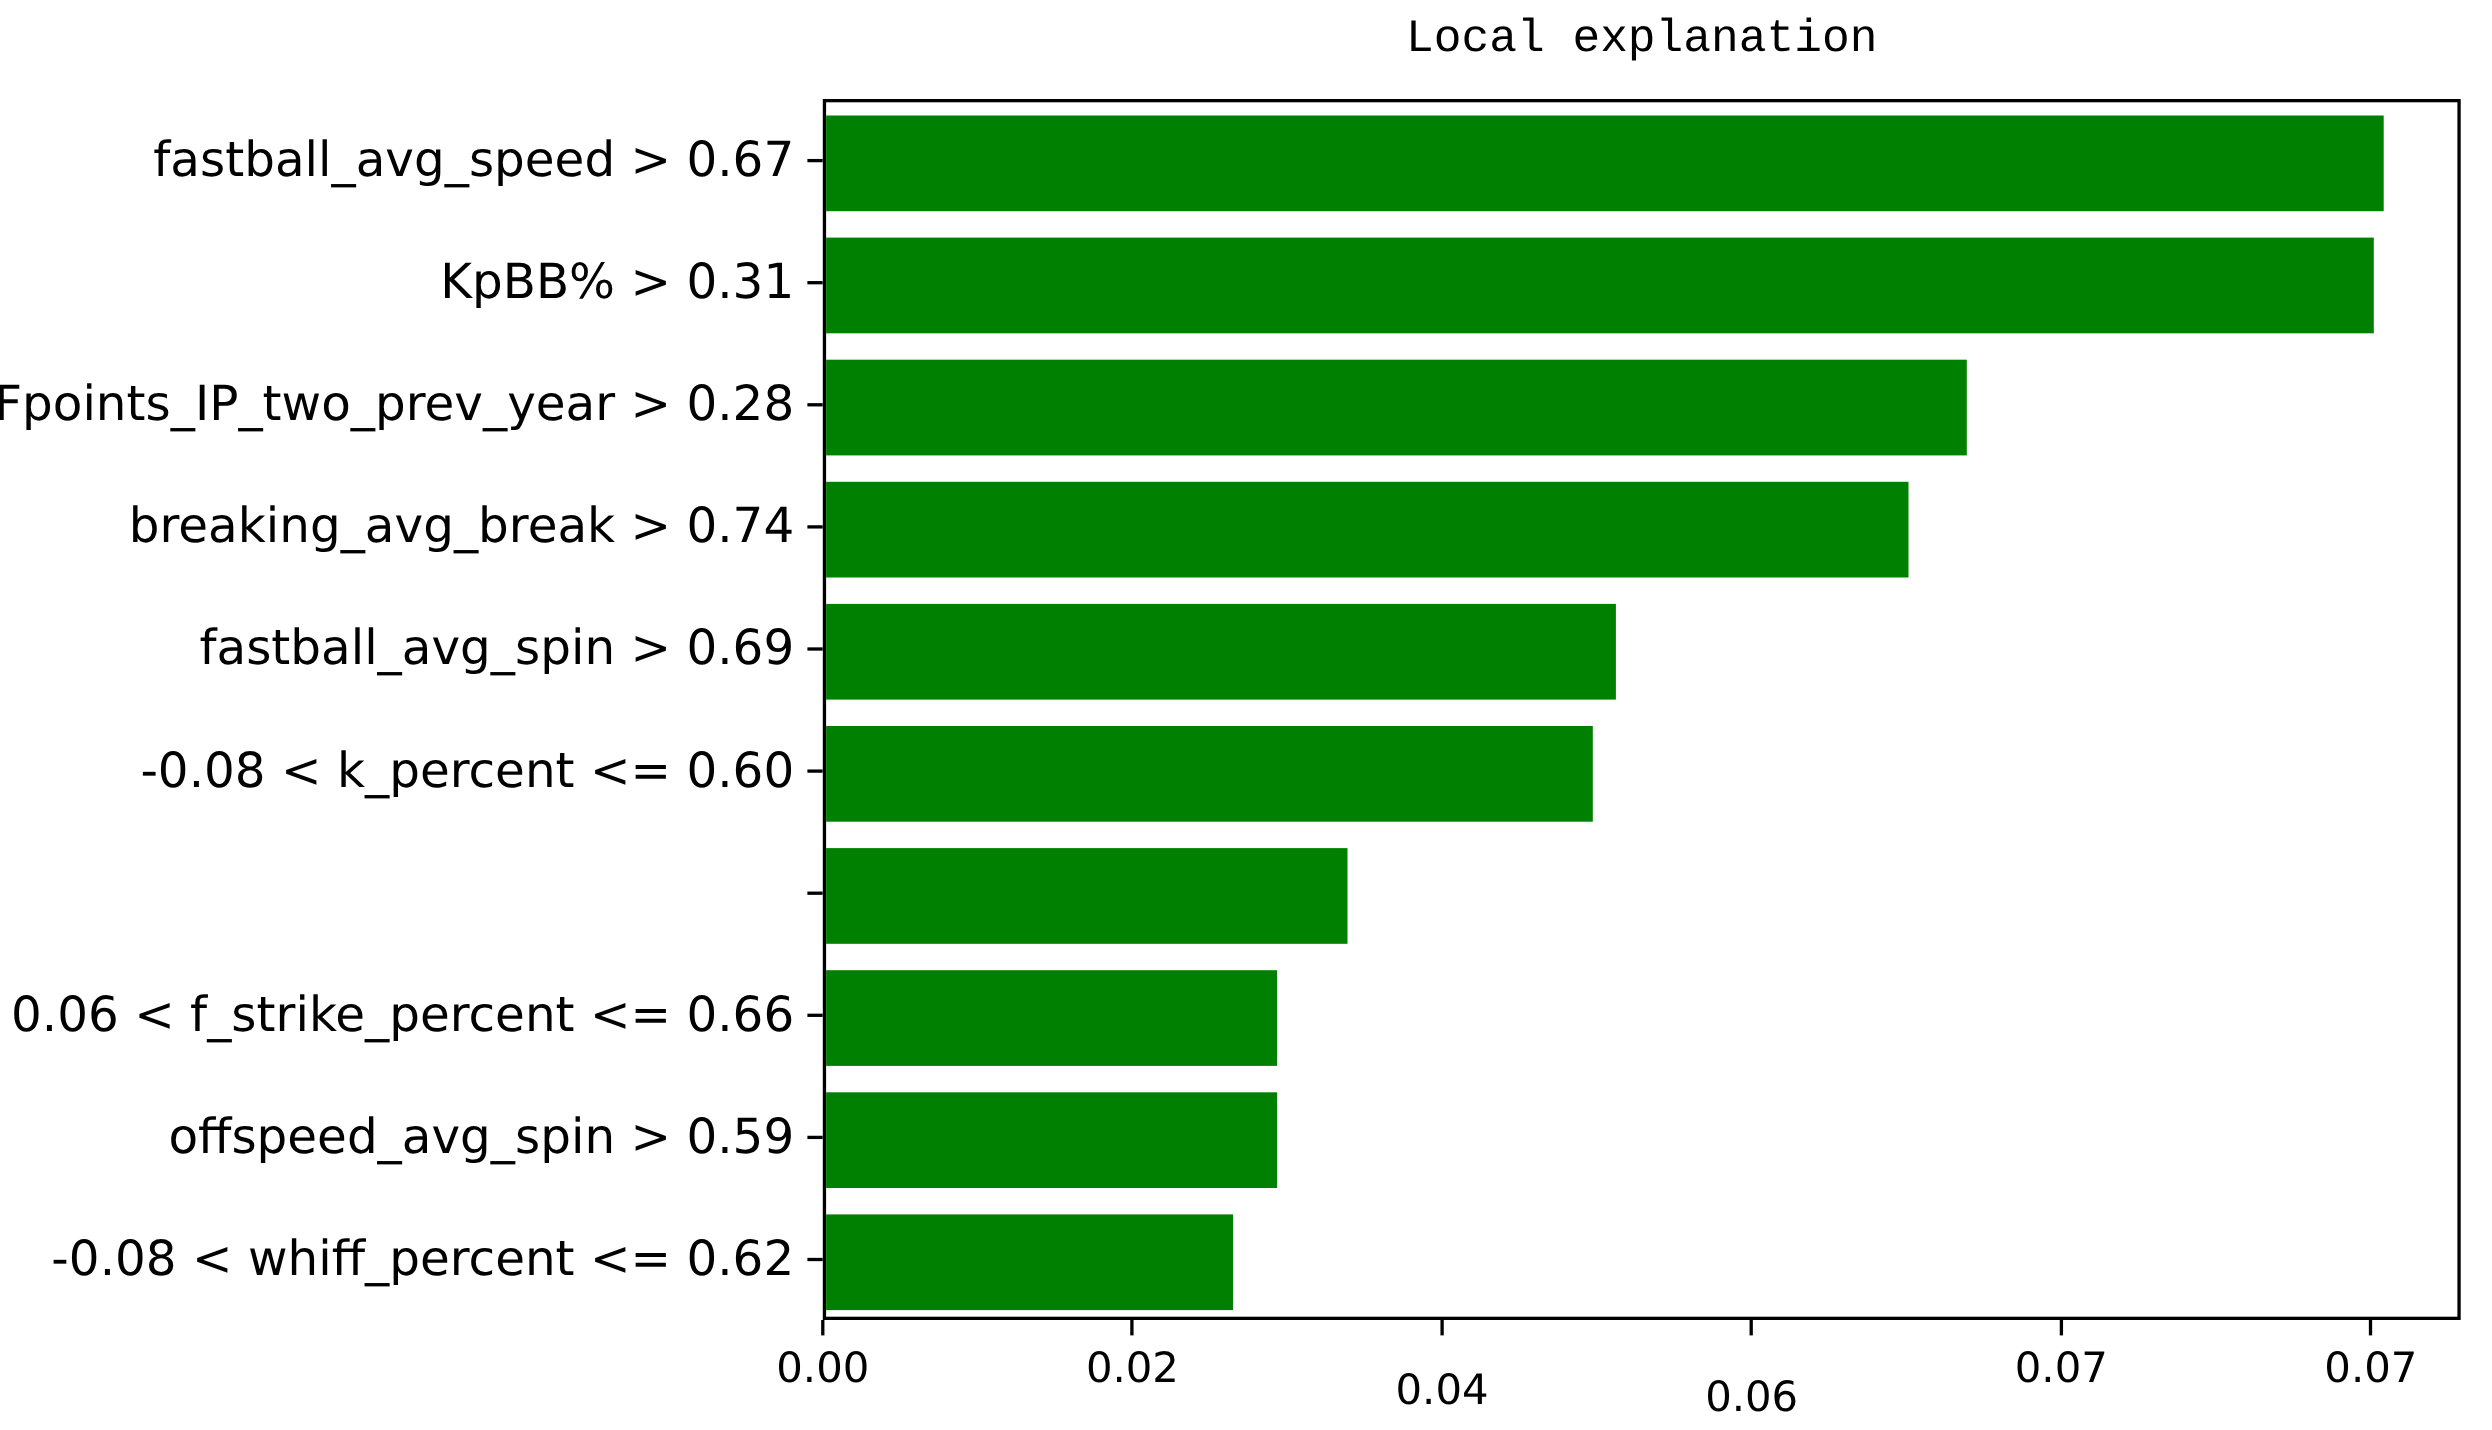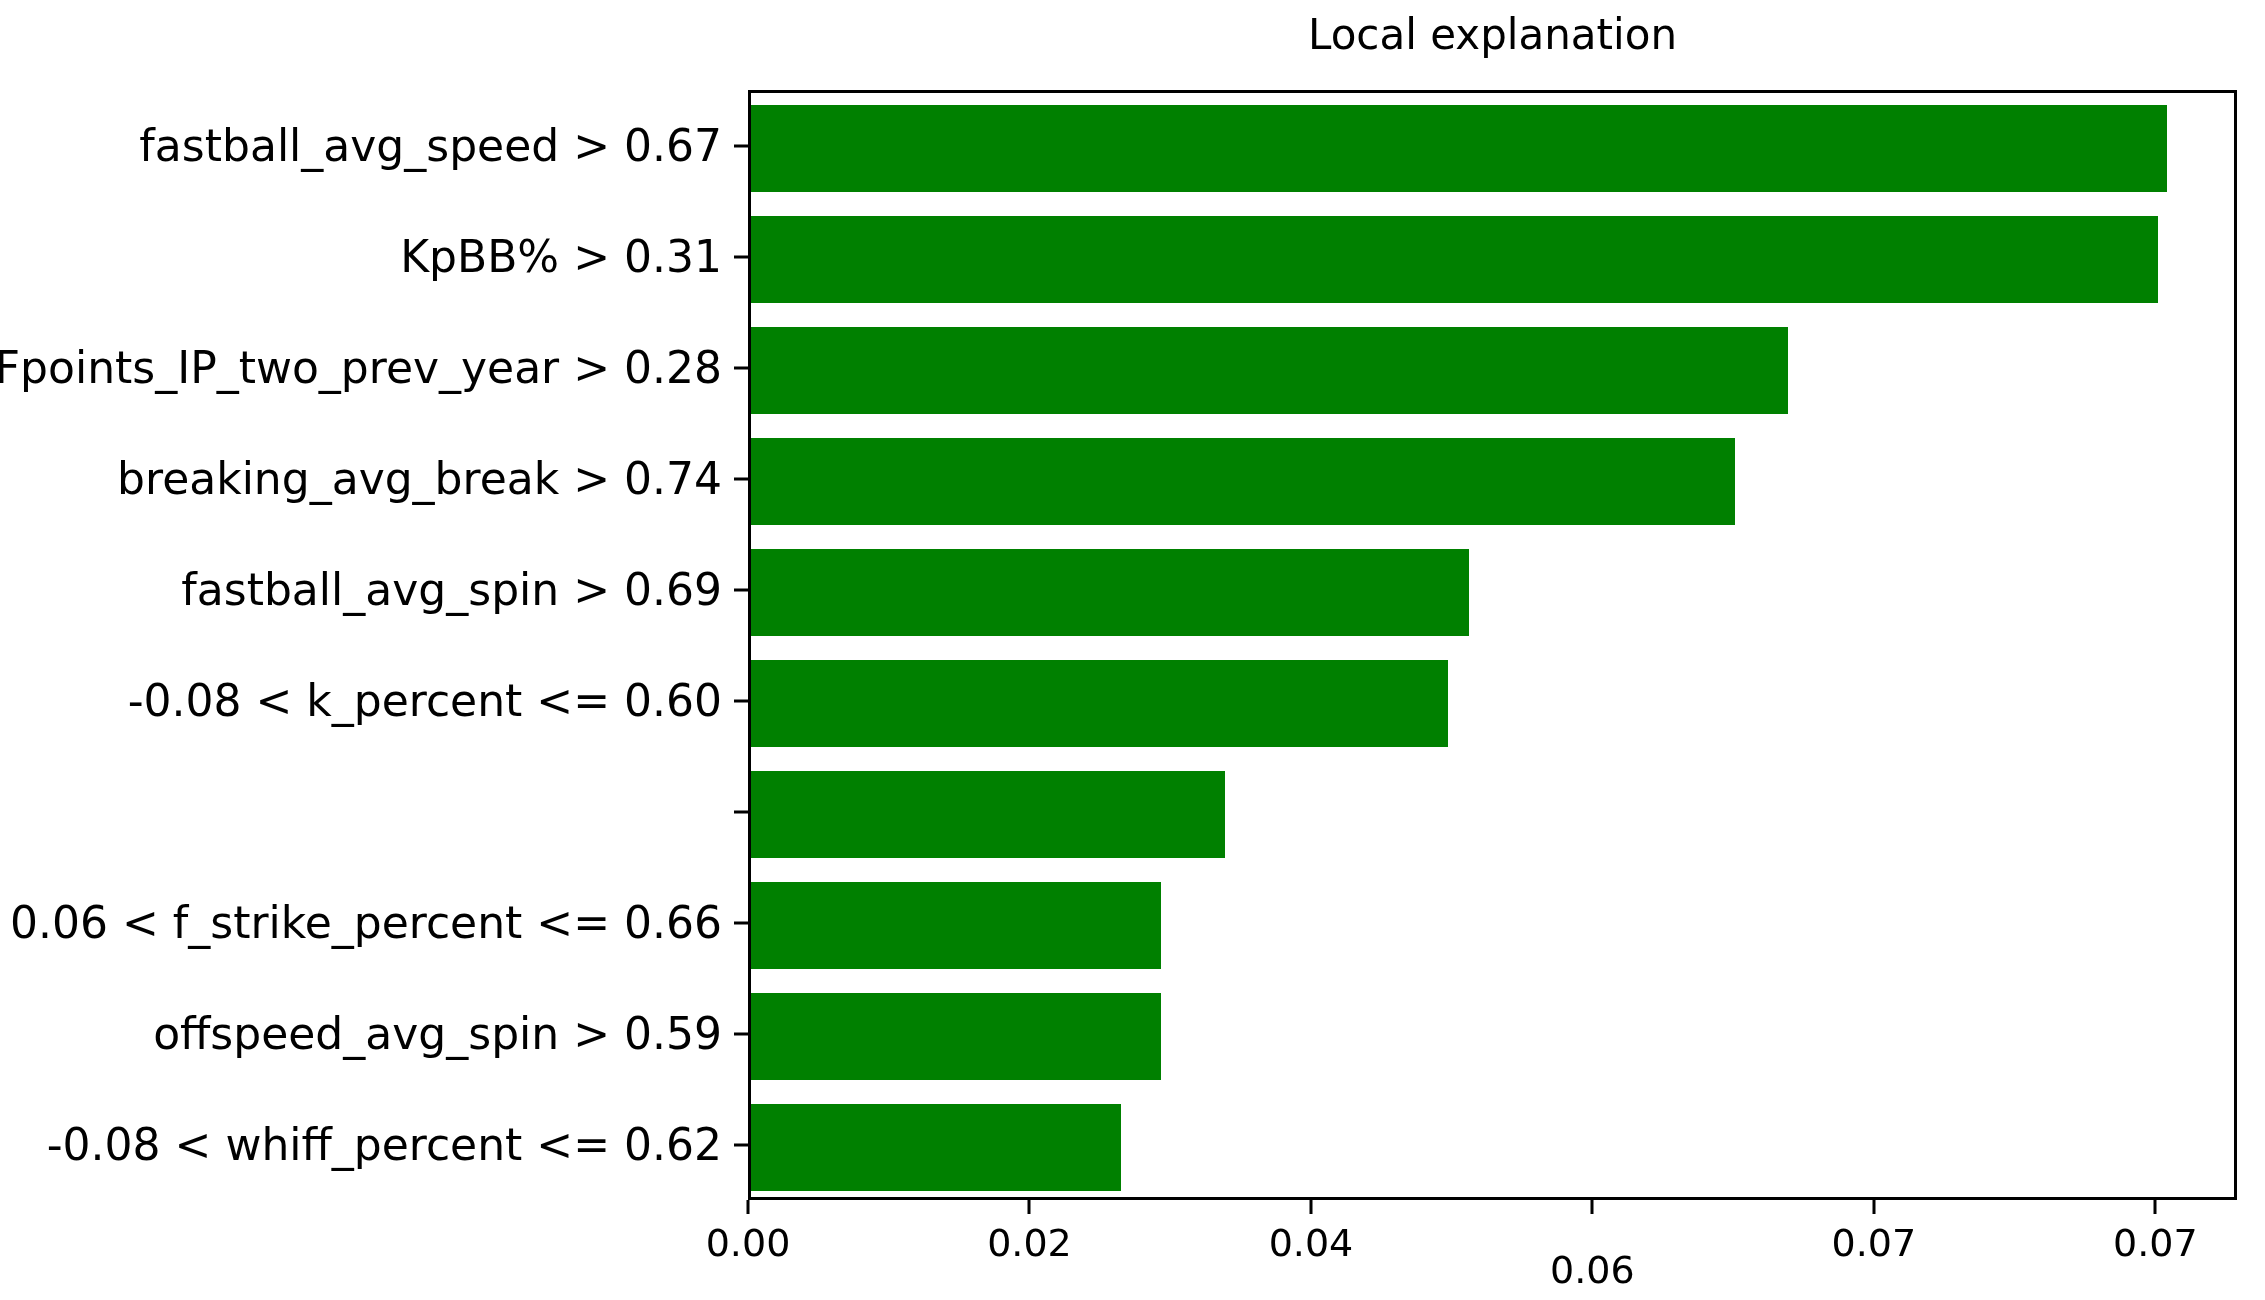"Local explanation" #chart-title { font-family: none -> Liberation Mono, monospace }
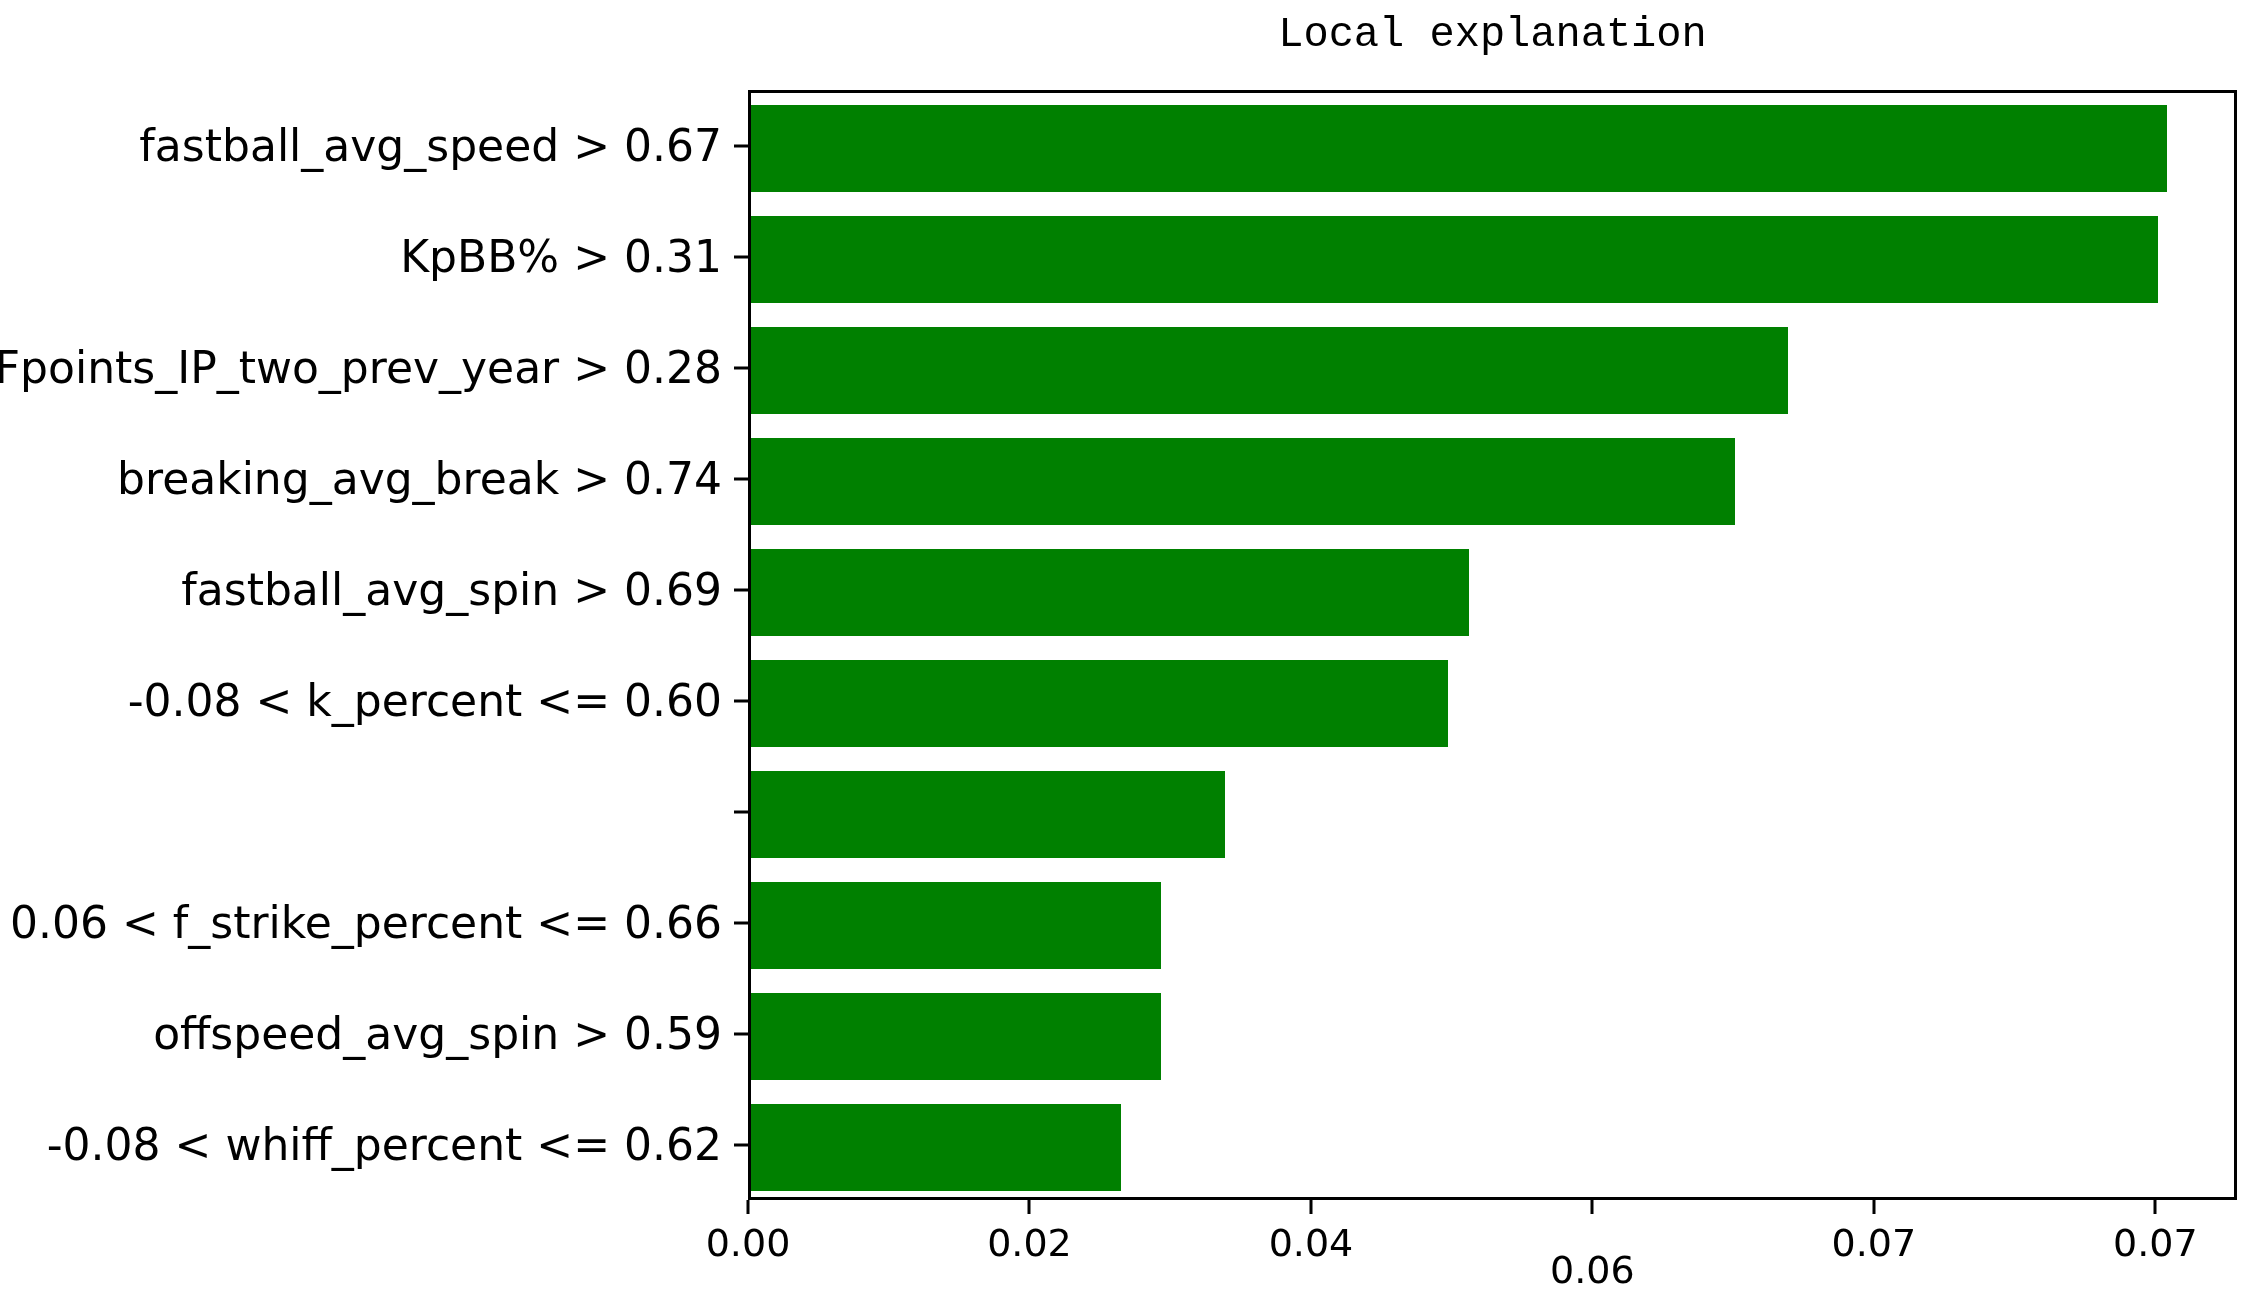"0.04" div.xtick-label { margin-top: none -> 20px }
